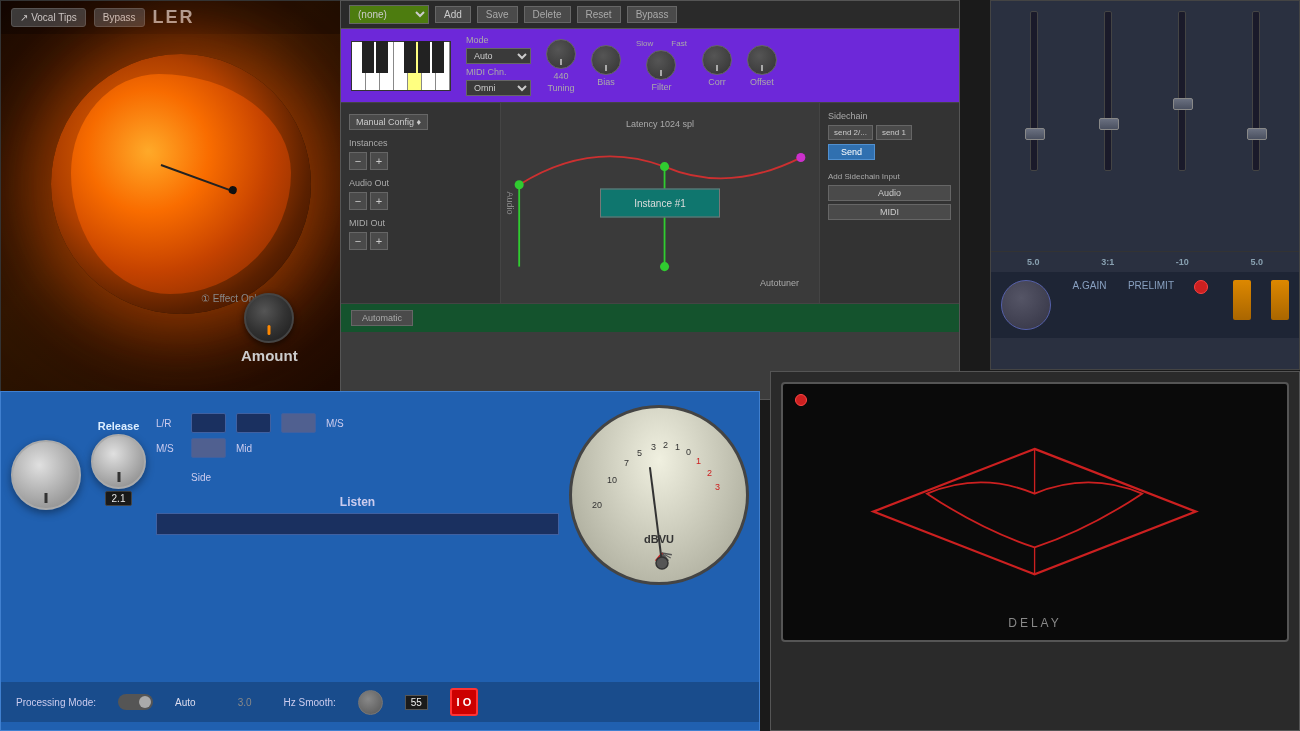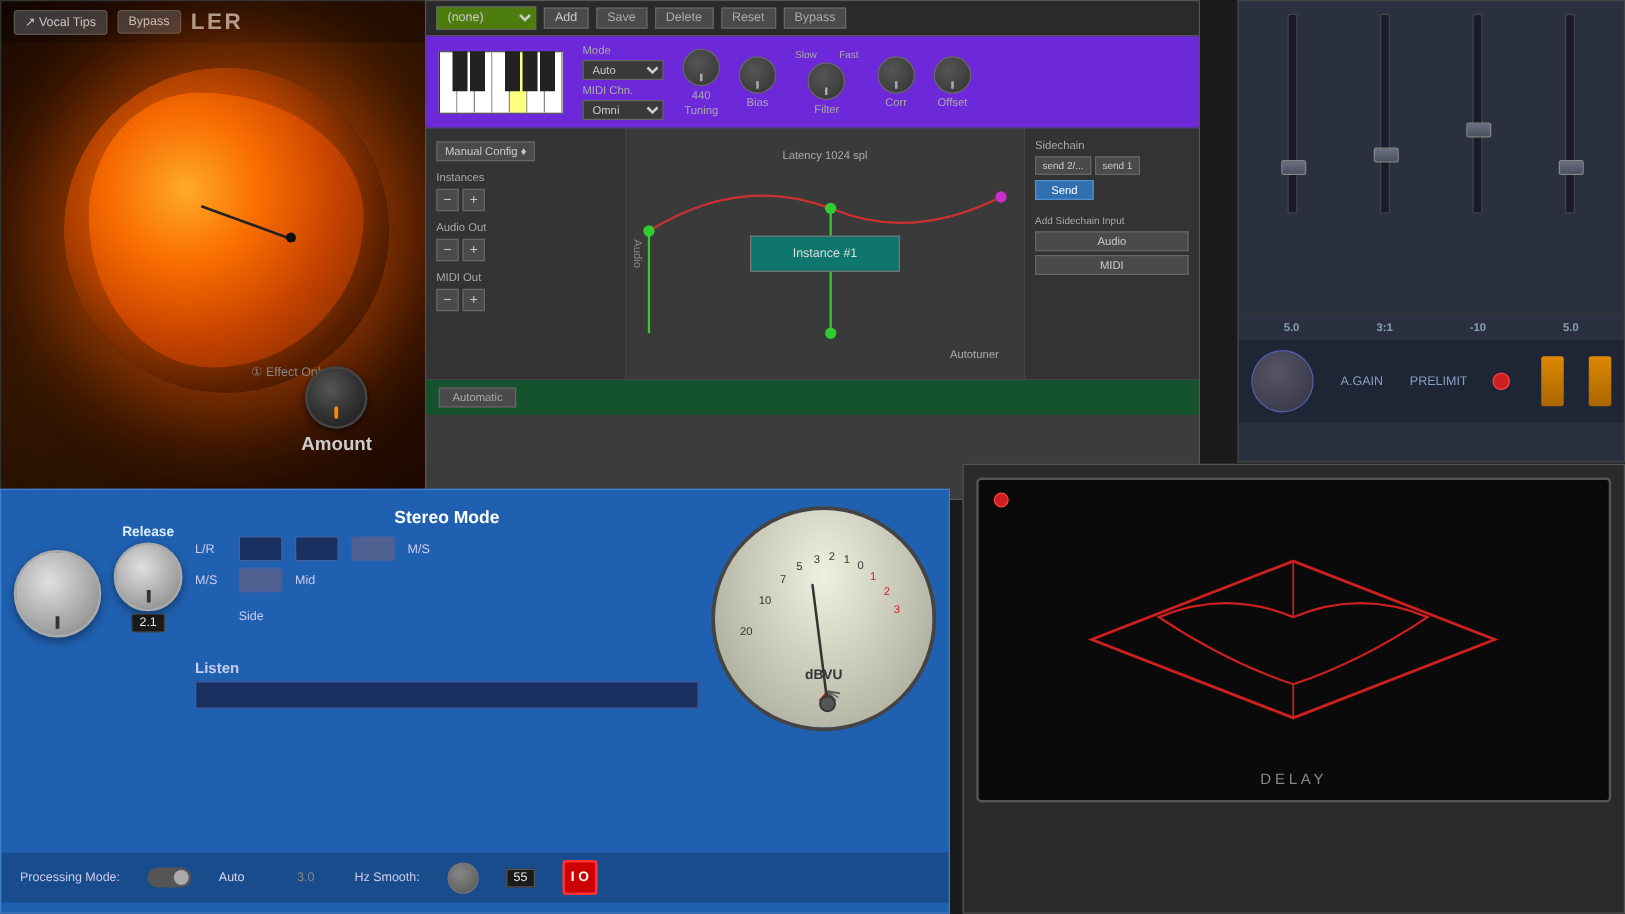"A.GAIN" .mixer-bottom-section { align-items: center -> none }
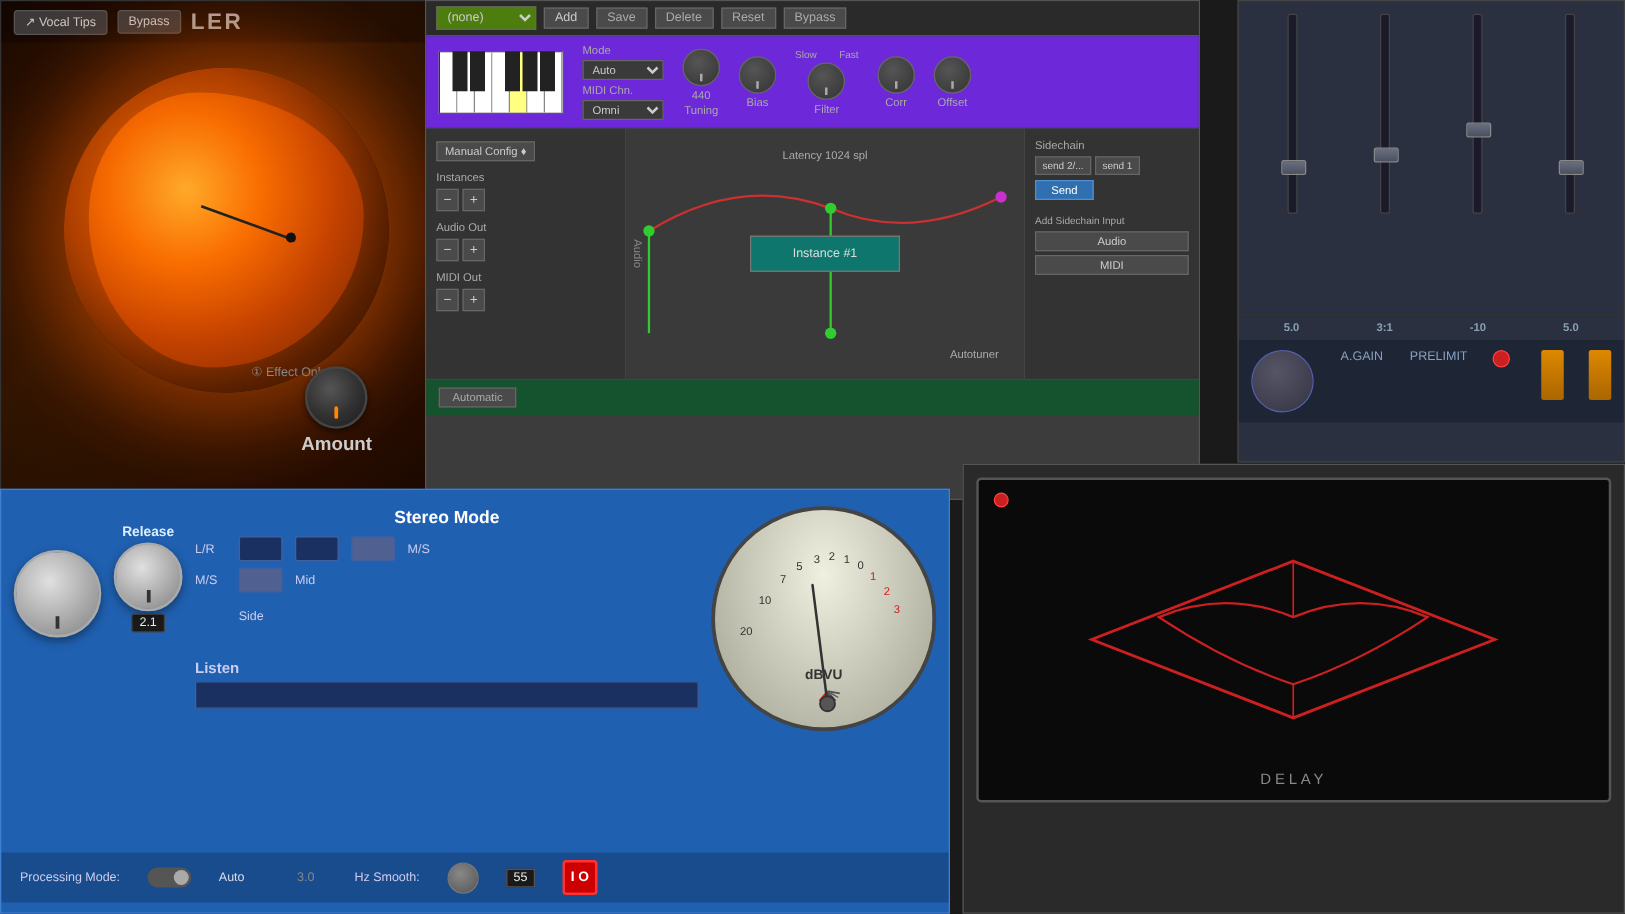"Stereo Mode" div.stereo-mode-title { html: <div>Stereo Mode</div> -> none }
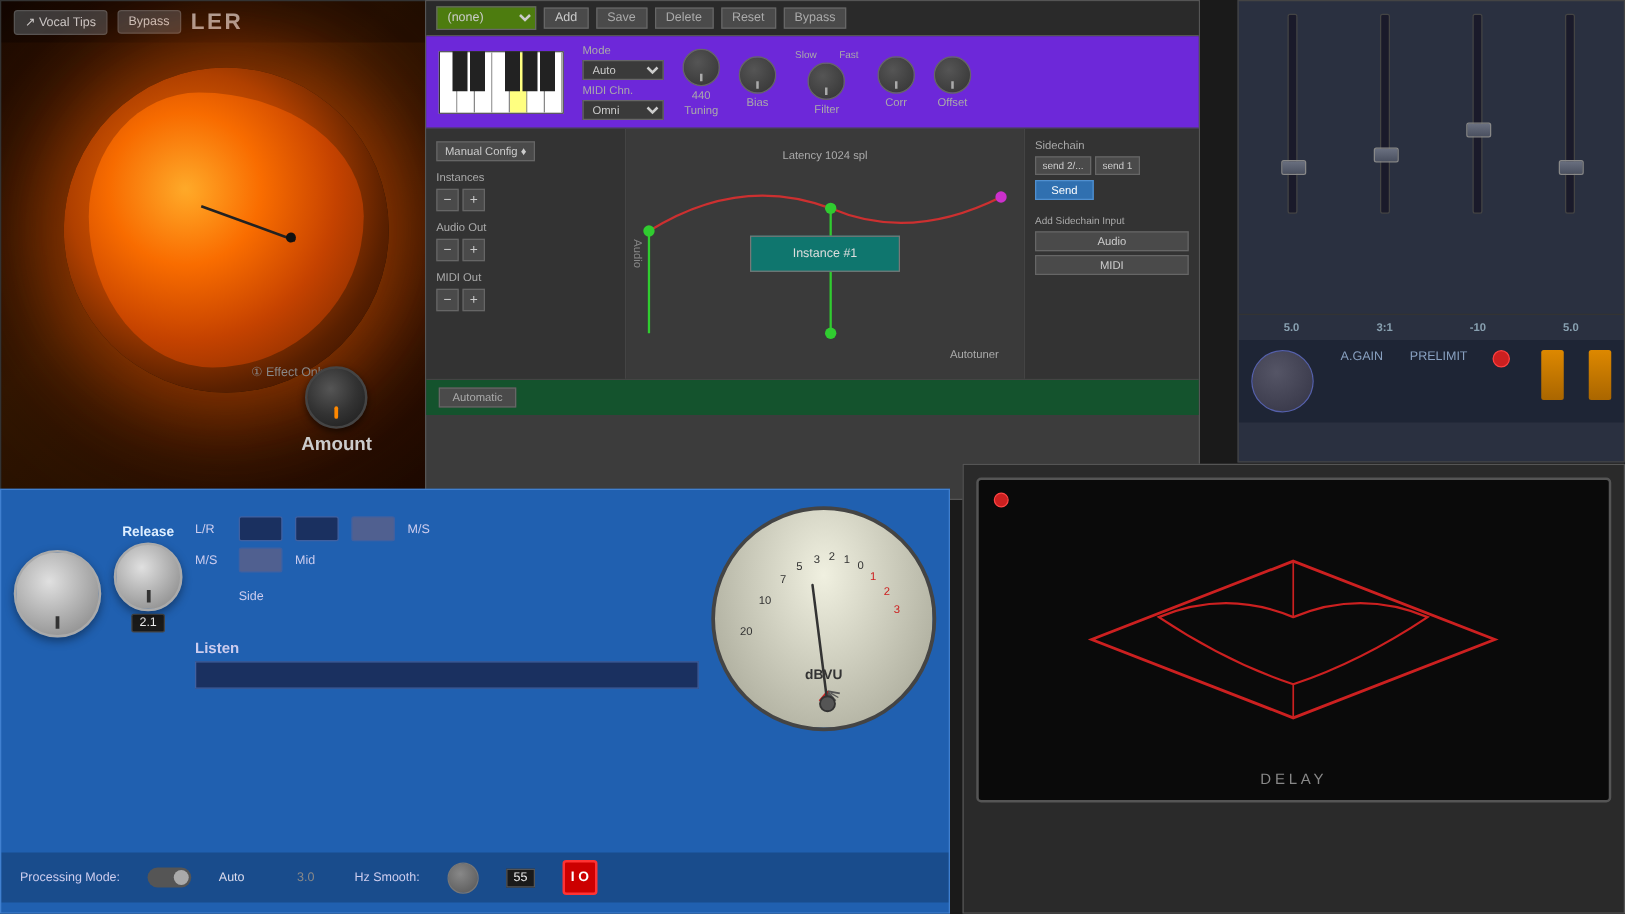"Listen" .listen-label { margin-top: 16px -> none; text-align: left -> center }
